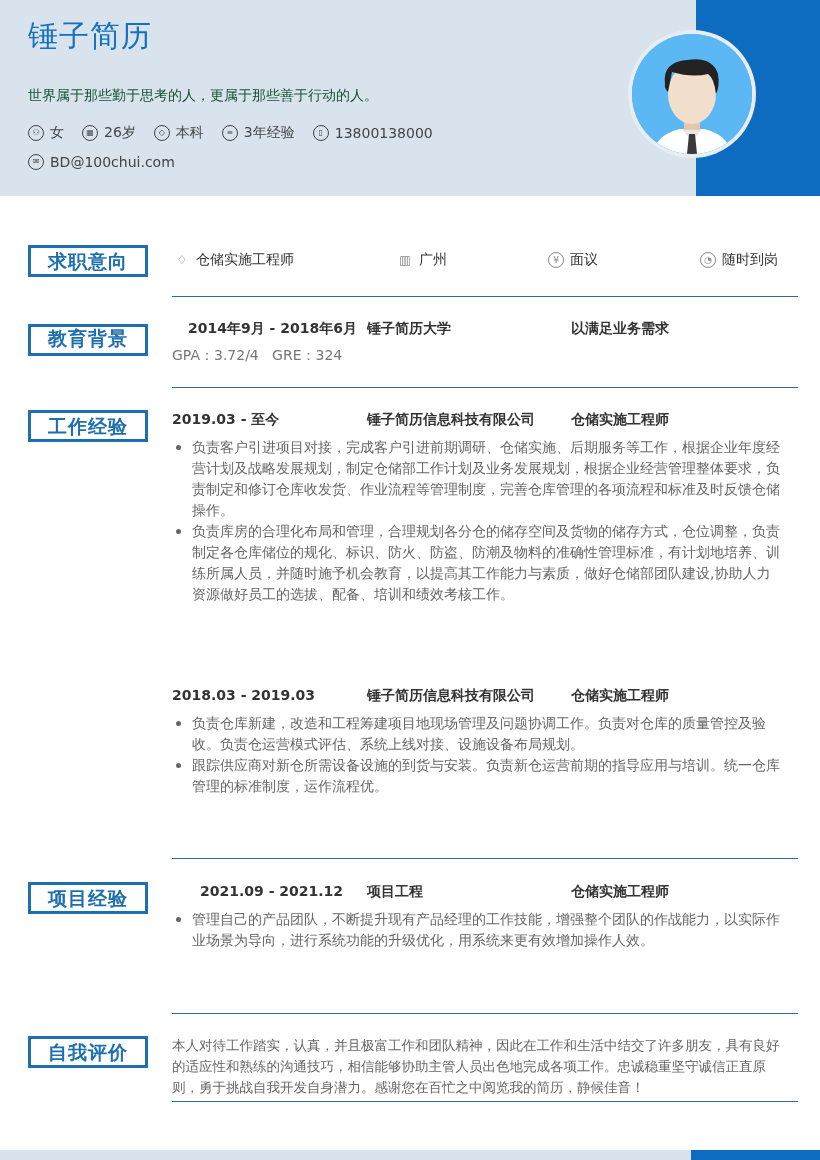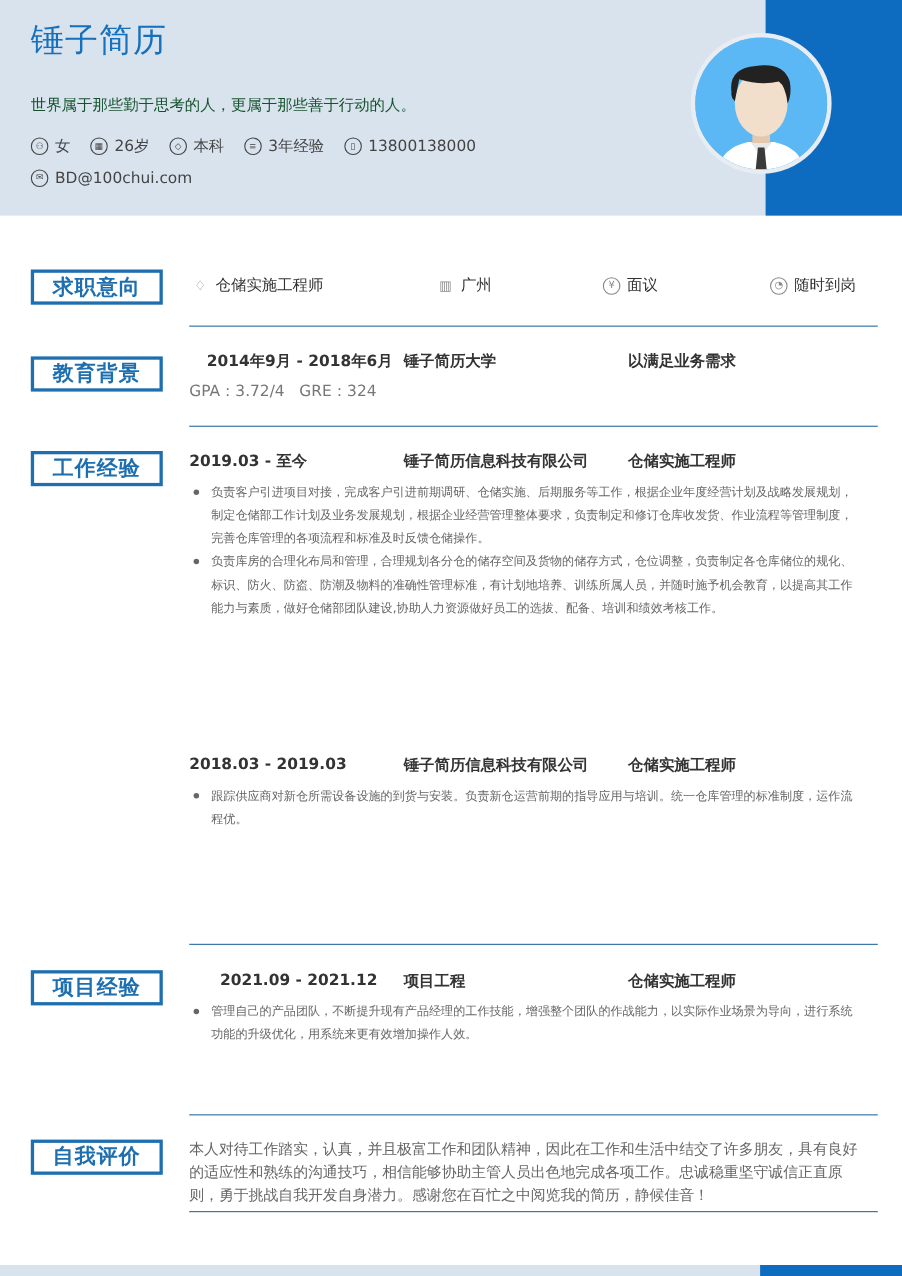"负责客户引进项目对接，完成客户引进前期调研、仓储实施、后期服务等工作，根据企业年" .bullets { font-size: 11px -> 14px }
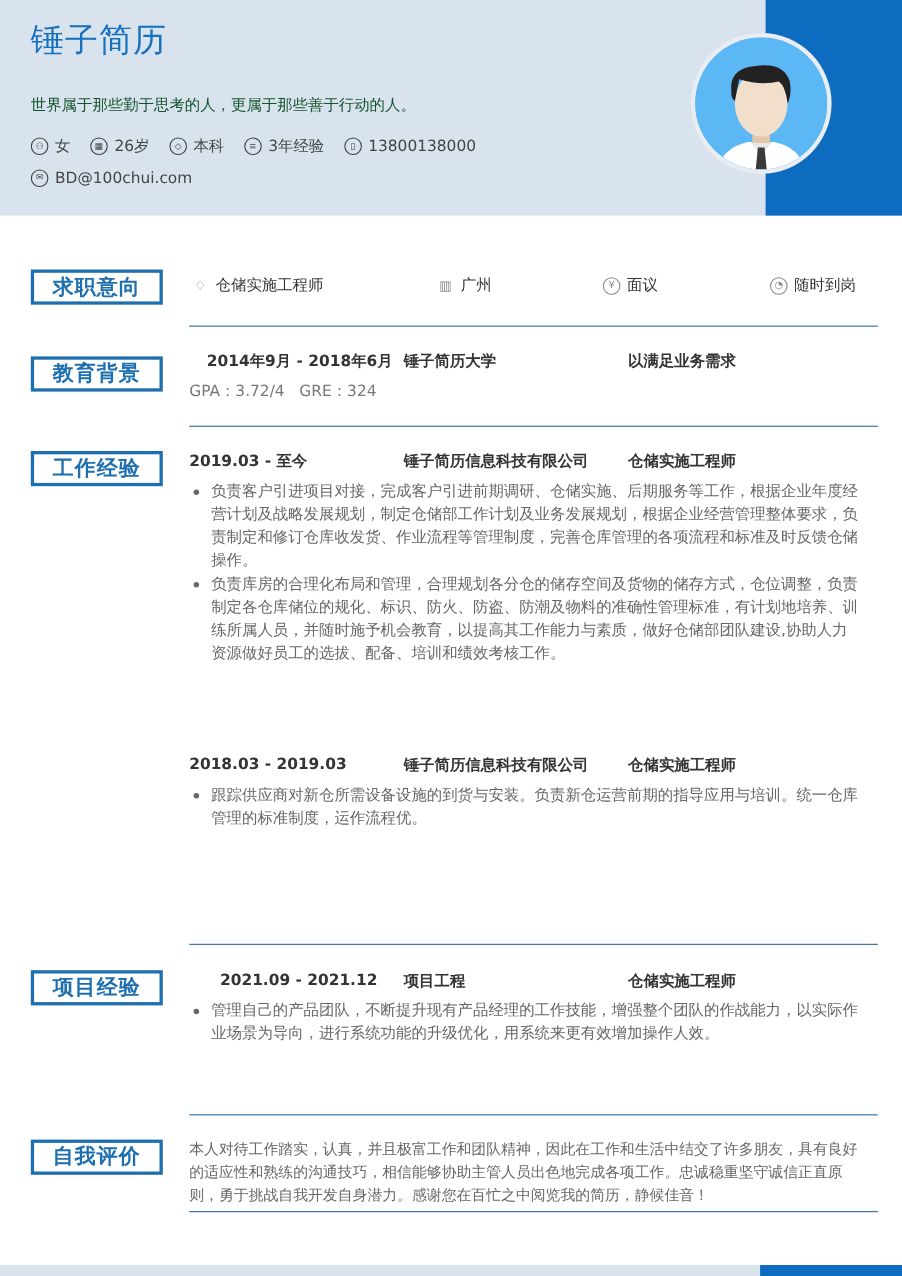"负责仓库新建，改造和工程筹建项目地现场管理及问题协调工作。负责对仓库的质量管控及" li { html: none -> <li>负责仓库新建，改造和工程筹建项目地现场管理及问题协调工作。负责对仓库的质量管控及验收。负责仓运营模式评估、系统上线对接、设施设备布局规划。</li> }
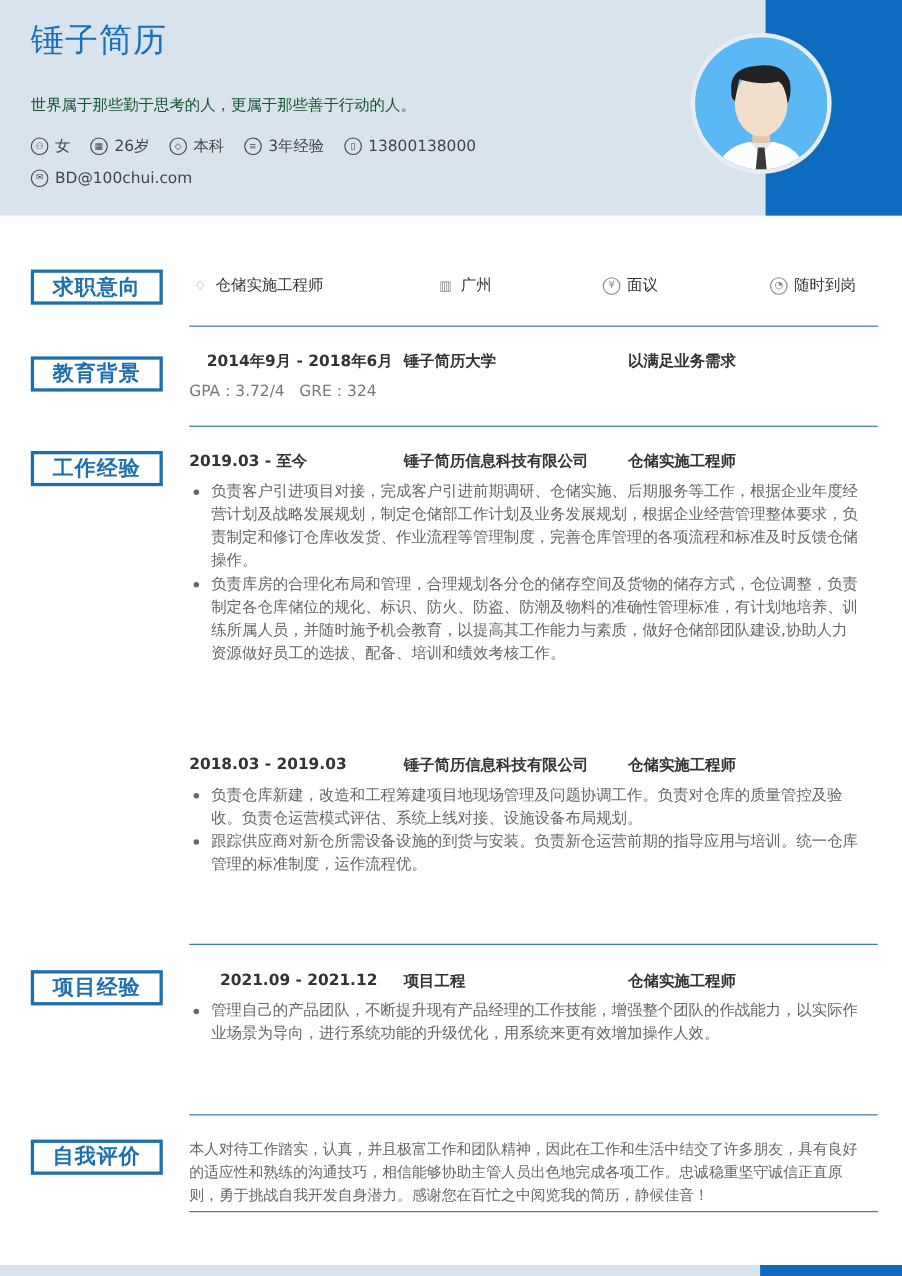"自我评价" div.sec-title { font-family: Liberation Serif, serif -> none }
